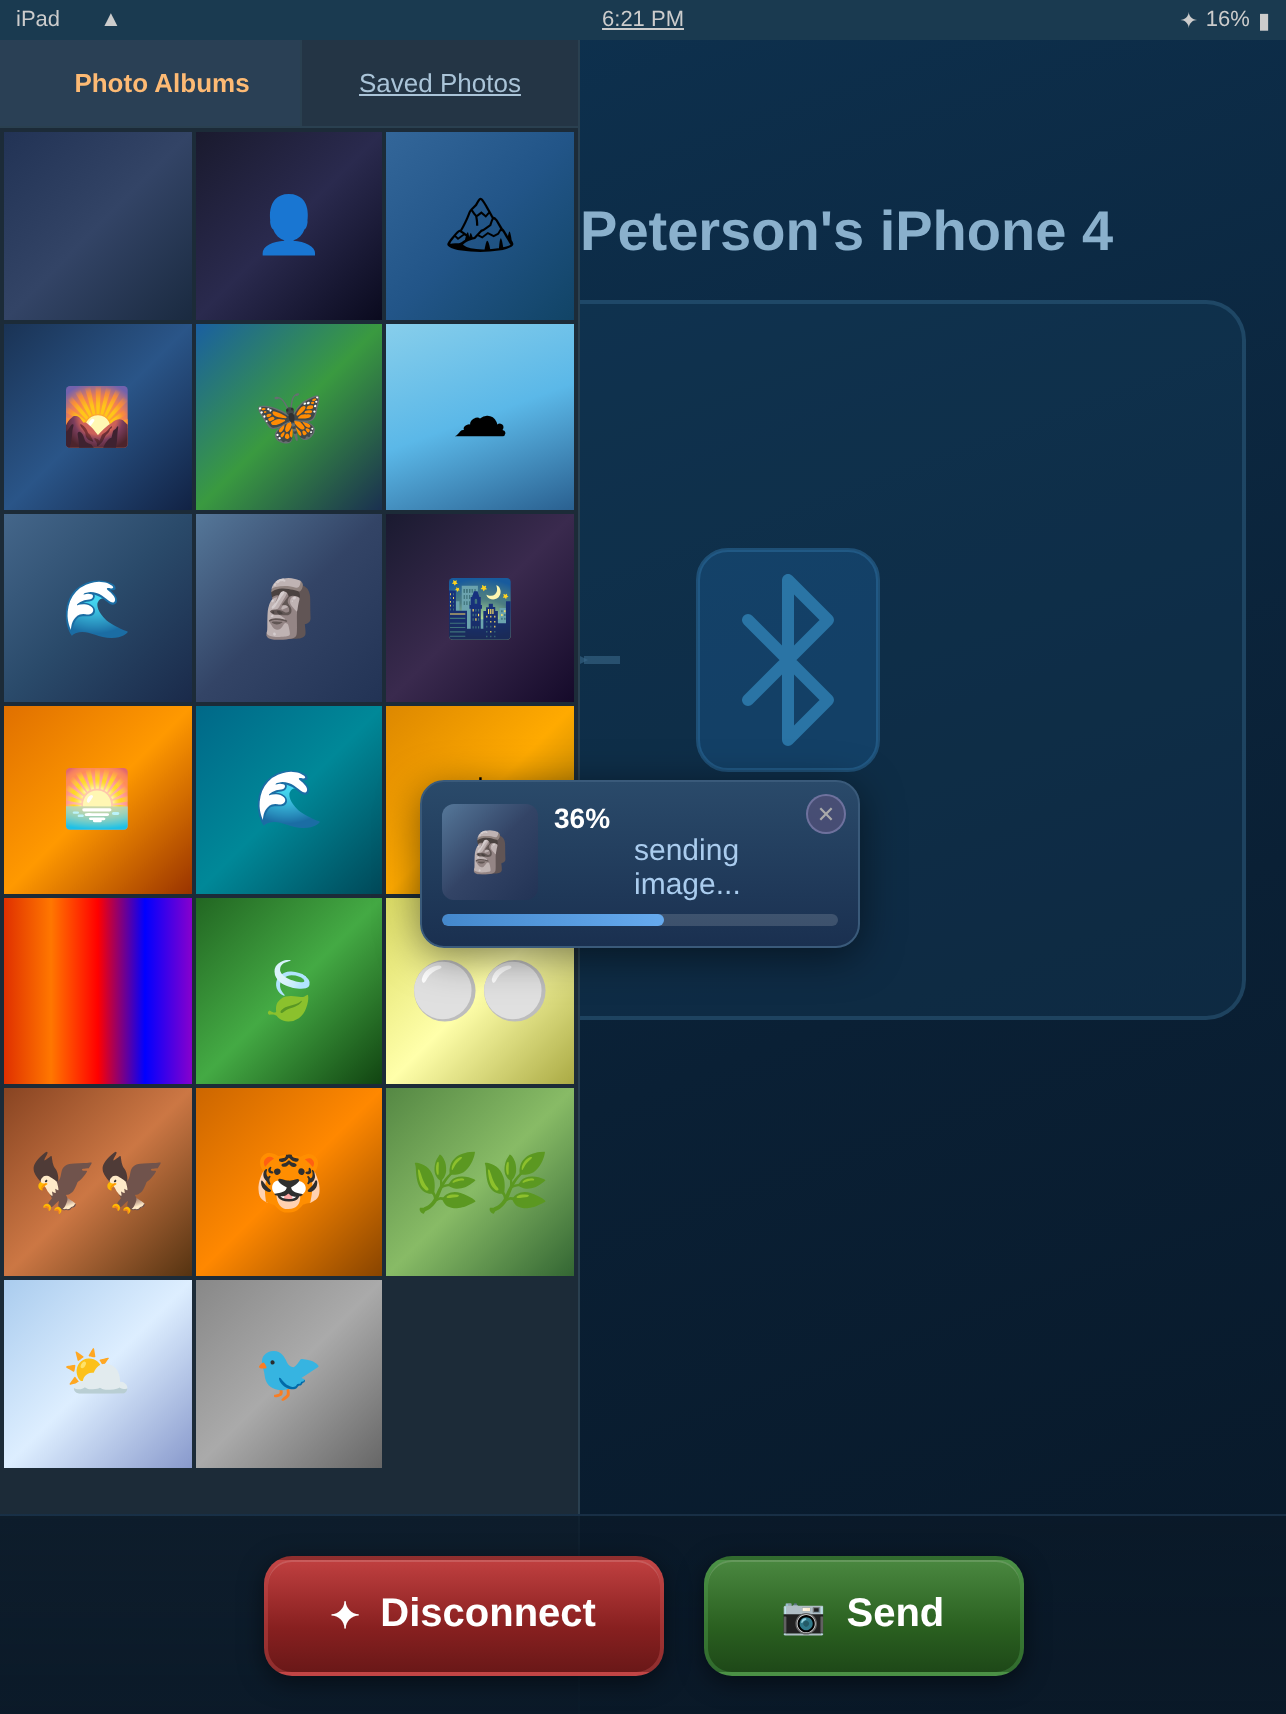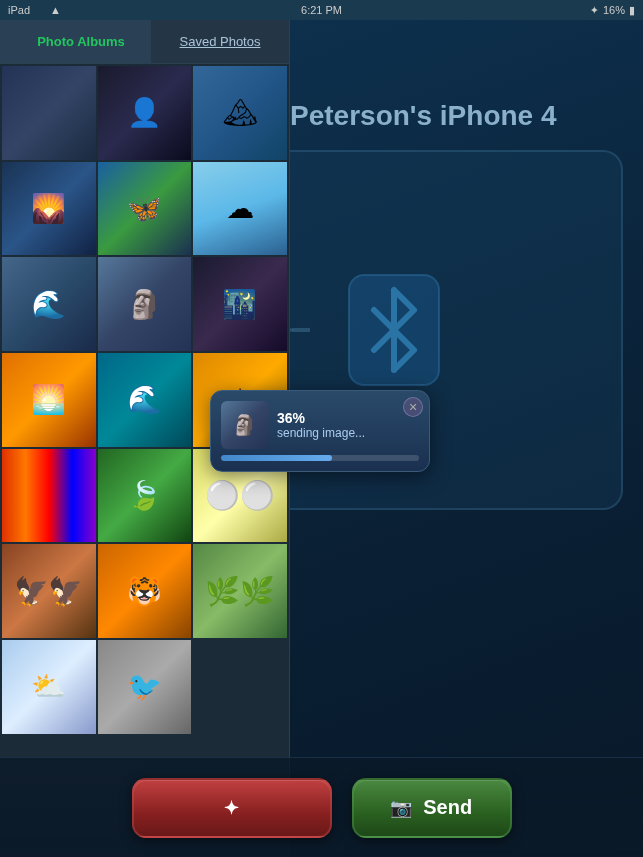"6:21 PM" .status-bar-center { text-decoration: none -> underline }
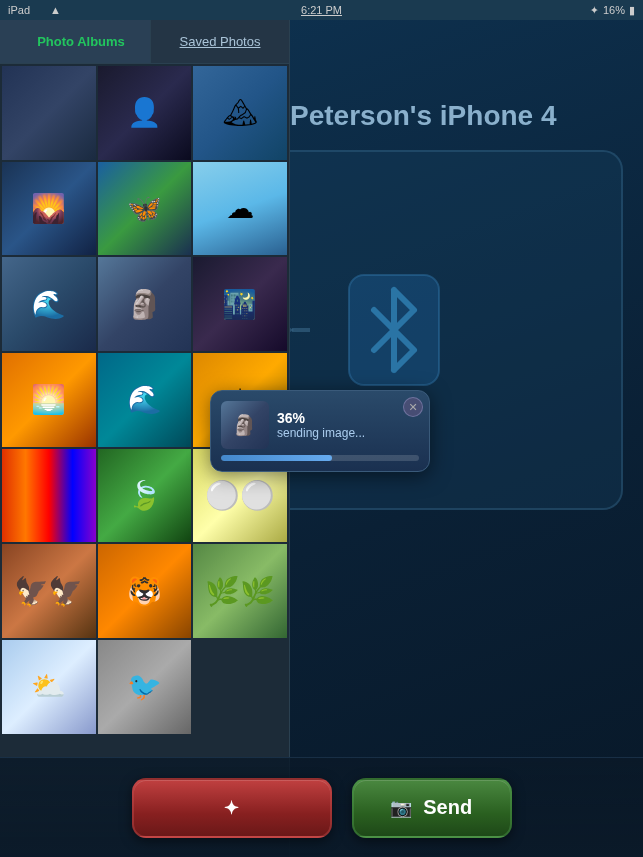"Photo Albums" .tab-item.active { color: #22c55e -> #fdba74 }
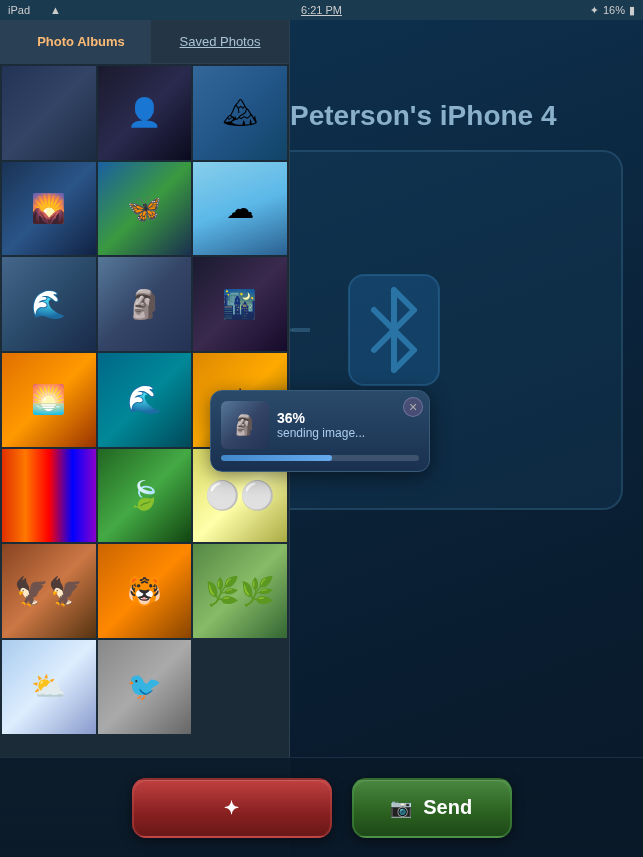"sending image..." .progress-label { font-size: 12px -> 15px; margin-left: none -> 40px }
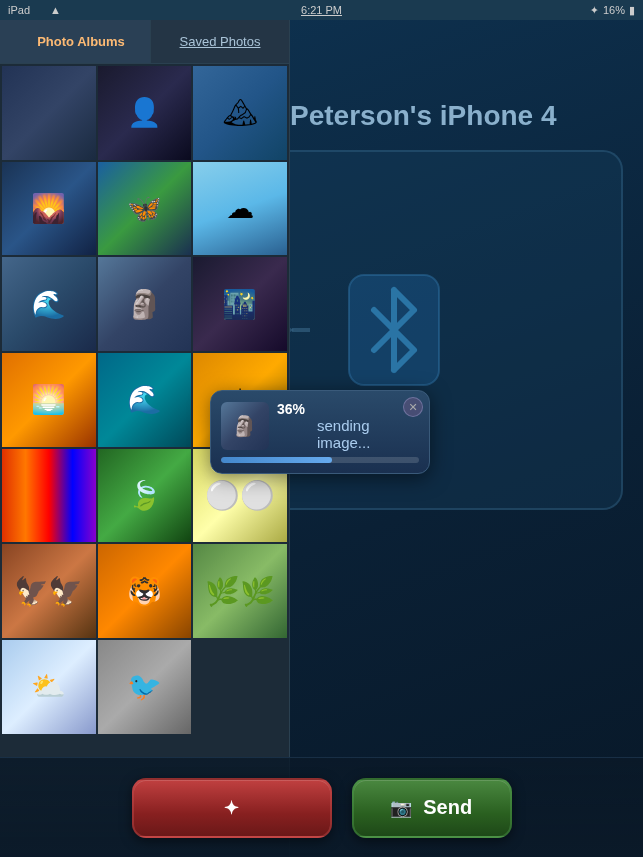"Disconnect" span { html: none -> <span>Disconnect</span> }
